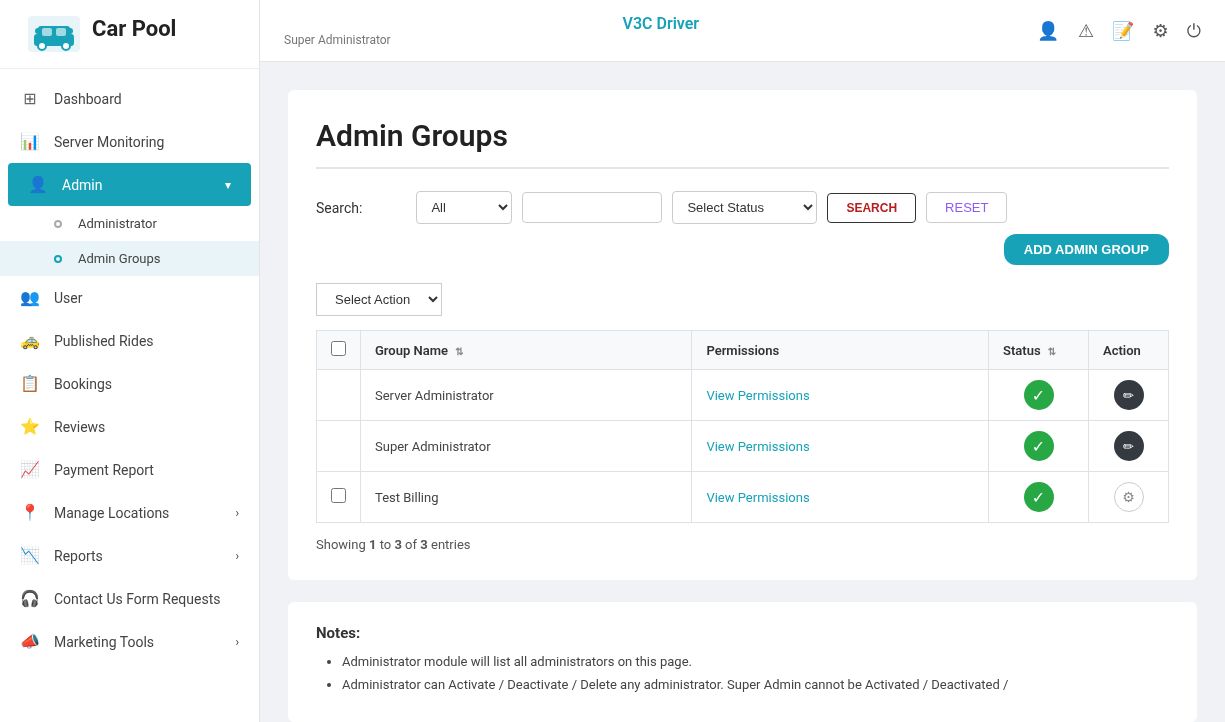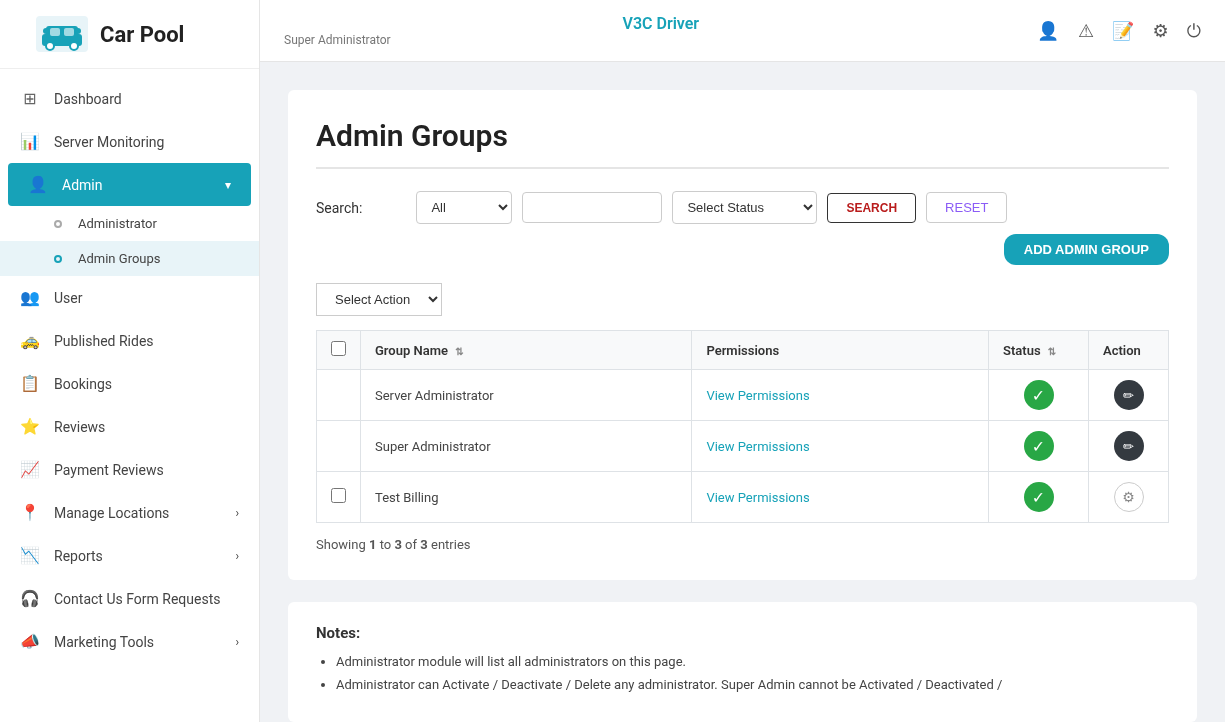"Car Pool" .sidebar-logo { align-items: center -> flex-start; padding: 16px 36px -> 16px 28px }
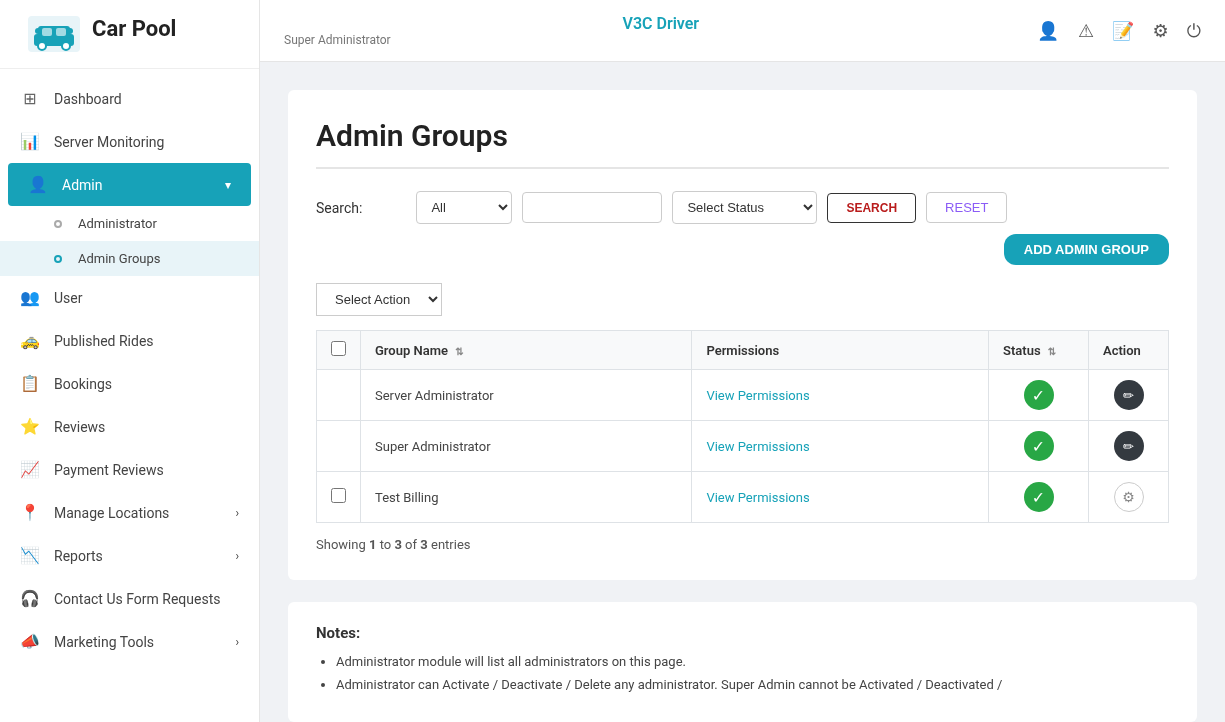"Payment Reviews" span { text: Reviews -> Report }
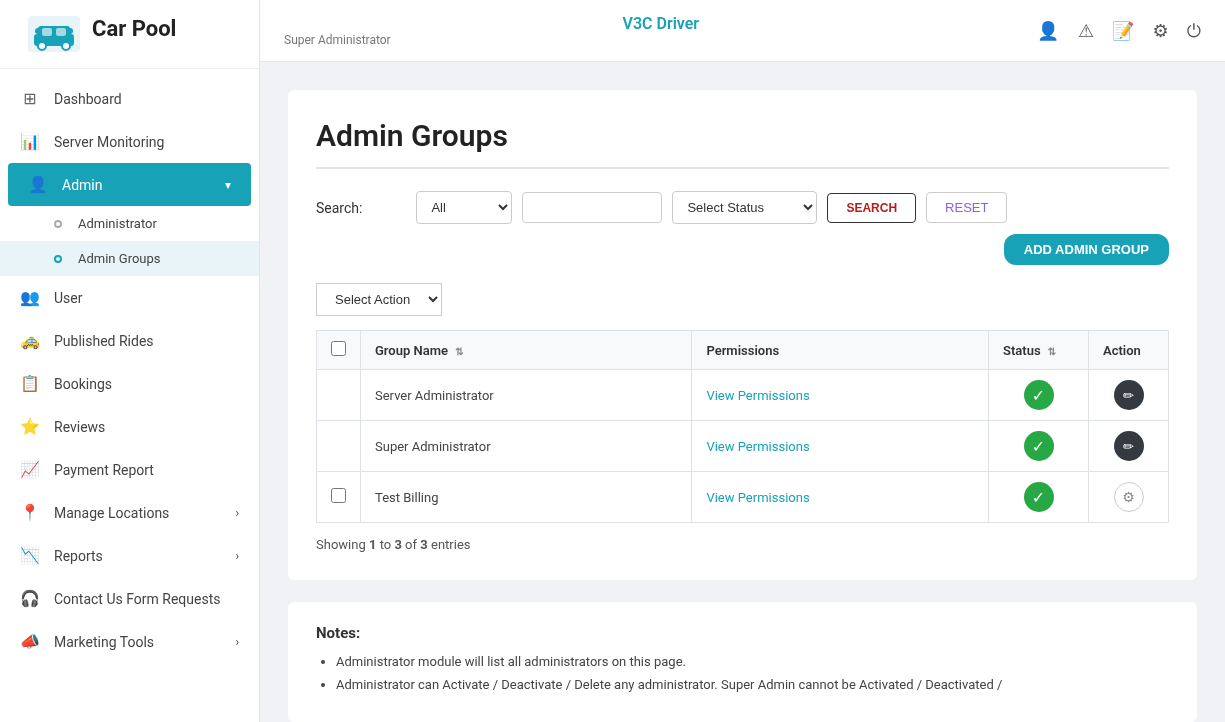"Administrator module will list all" .notes-list li { margin-left: none -> 6px }
